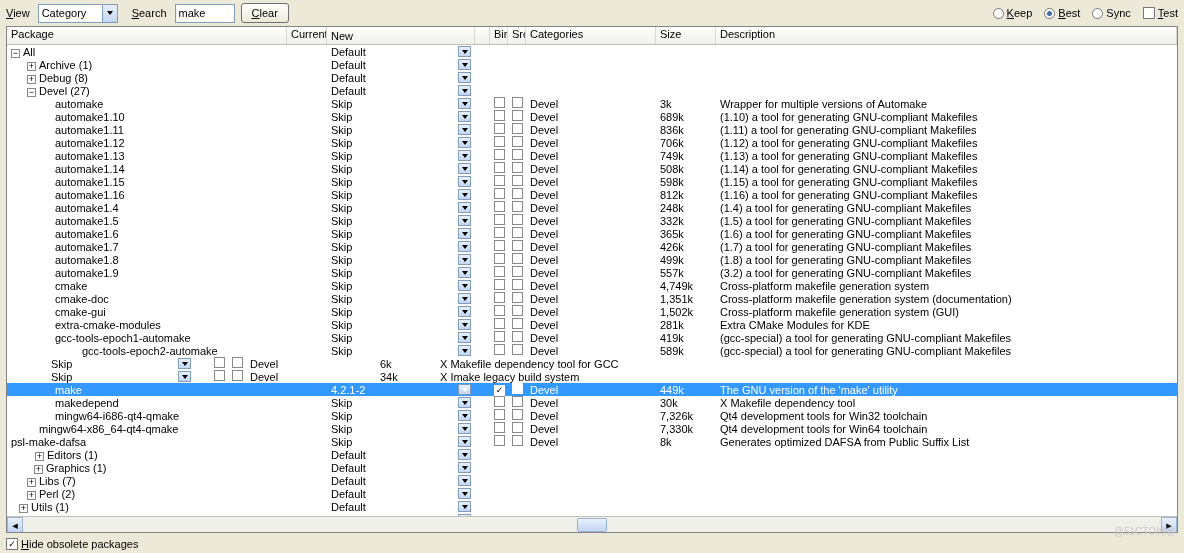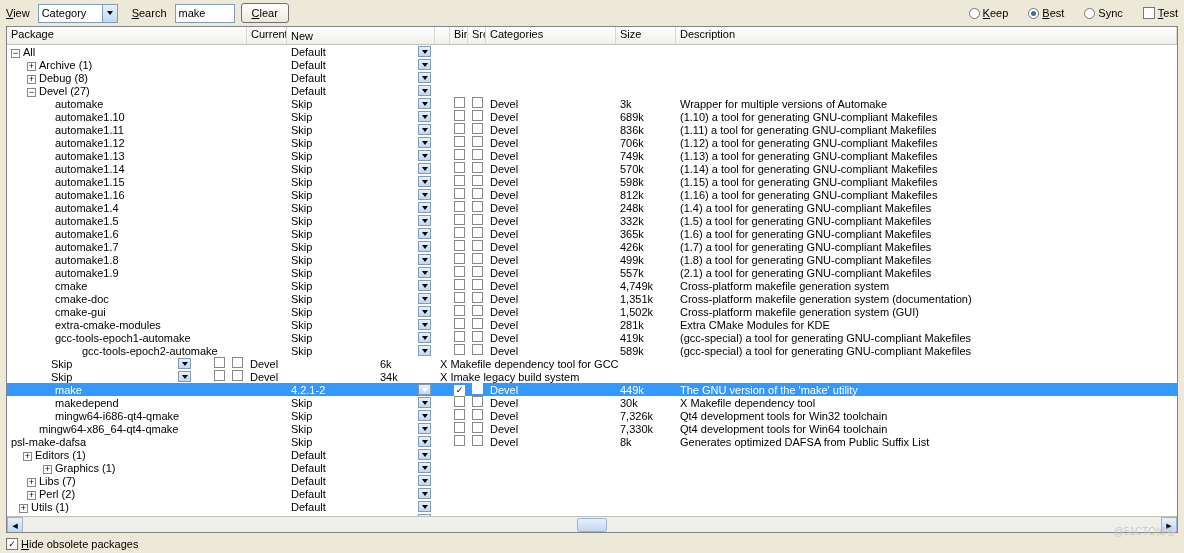"Keep" .right-controls { gap: 20px -> 12px }
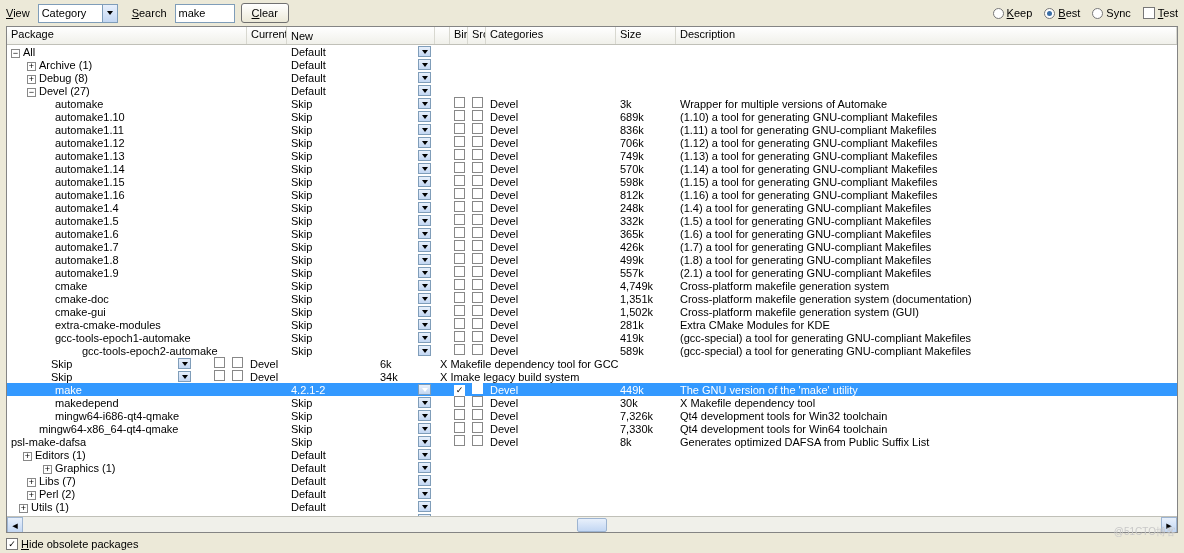"Package" .c-pkg { width: 240px -> 280px }
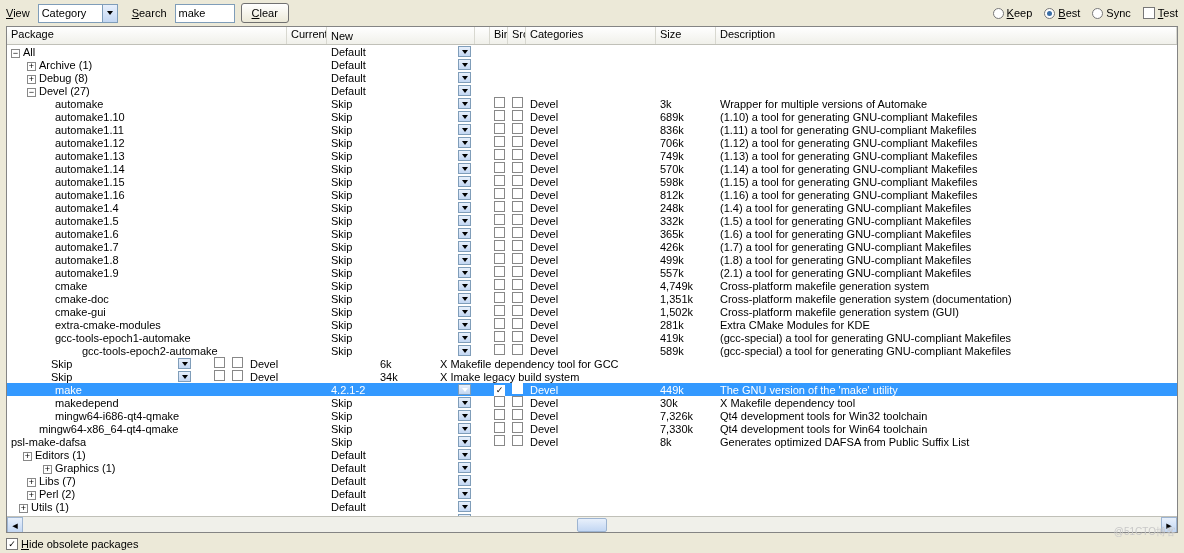"570k" div.c { text: 570k -> 508k }
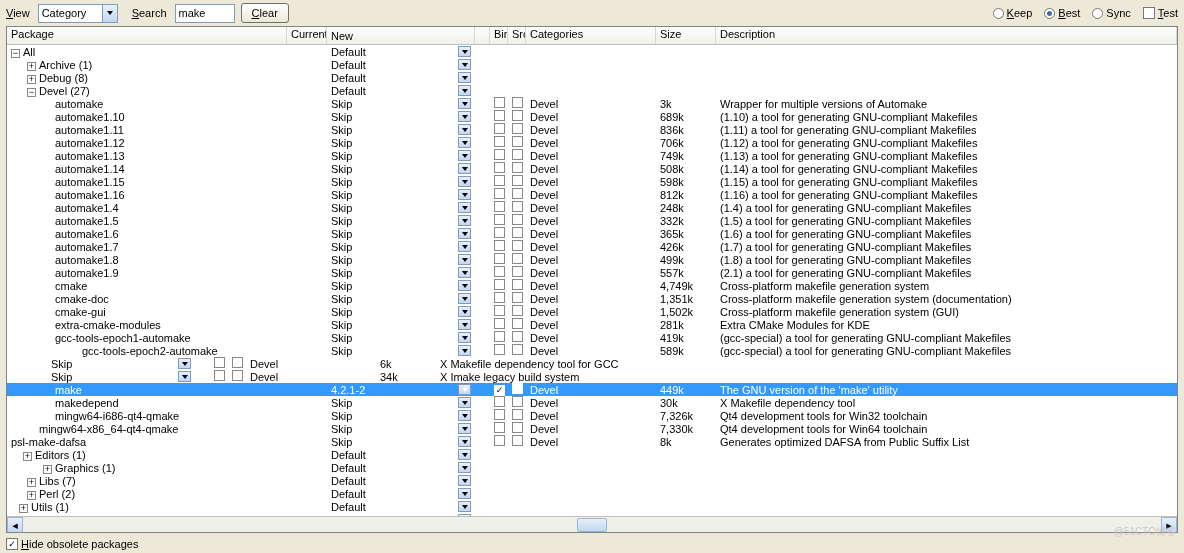"(2.1) a tool for generating" div.c { text: 2.1 -> 3.2 }
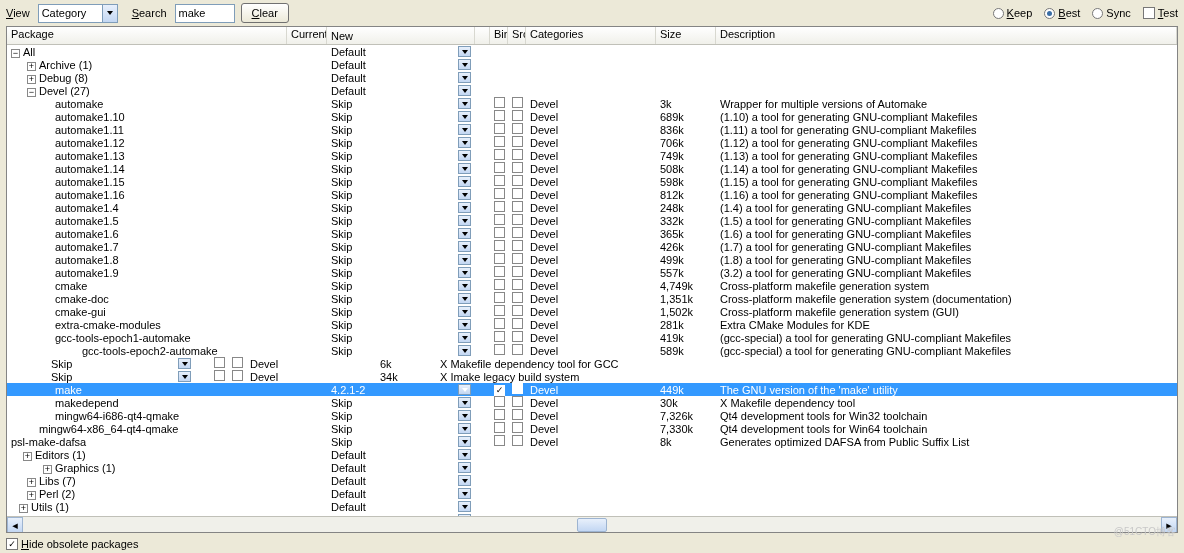"+ Editors (1)" div.c { padding-left: 16px -> 28px }
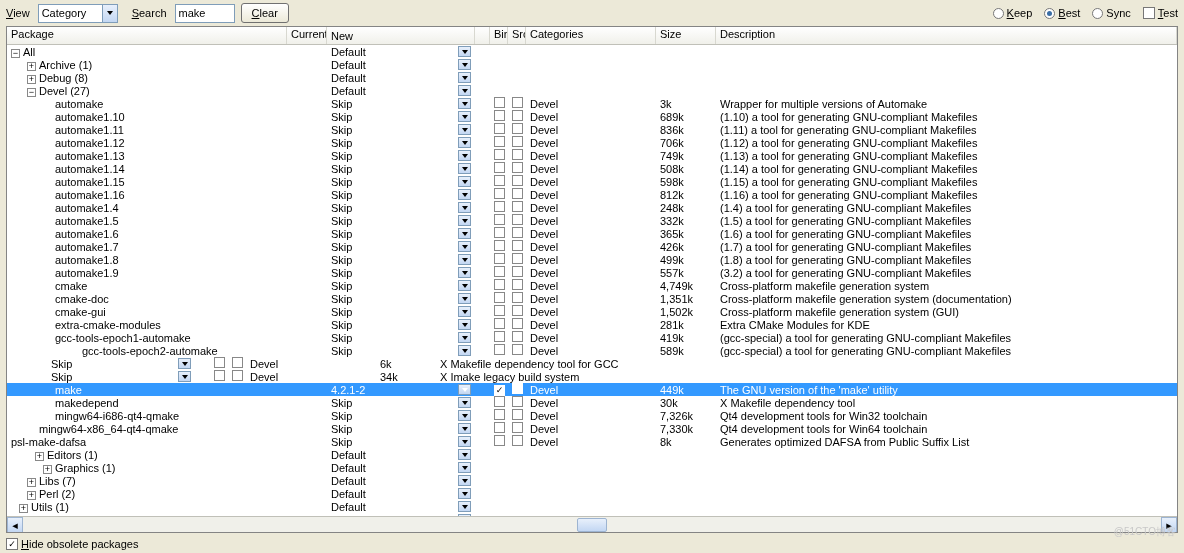"+ Graphics (1)" div.c { padding-left: 36px -> 27px }
